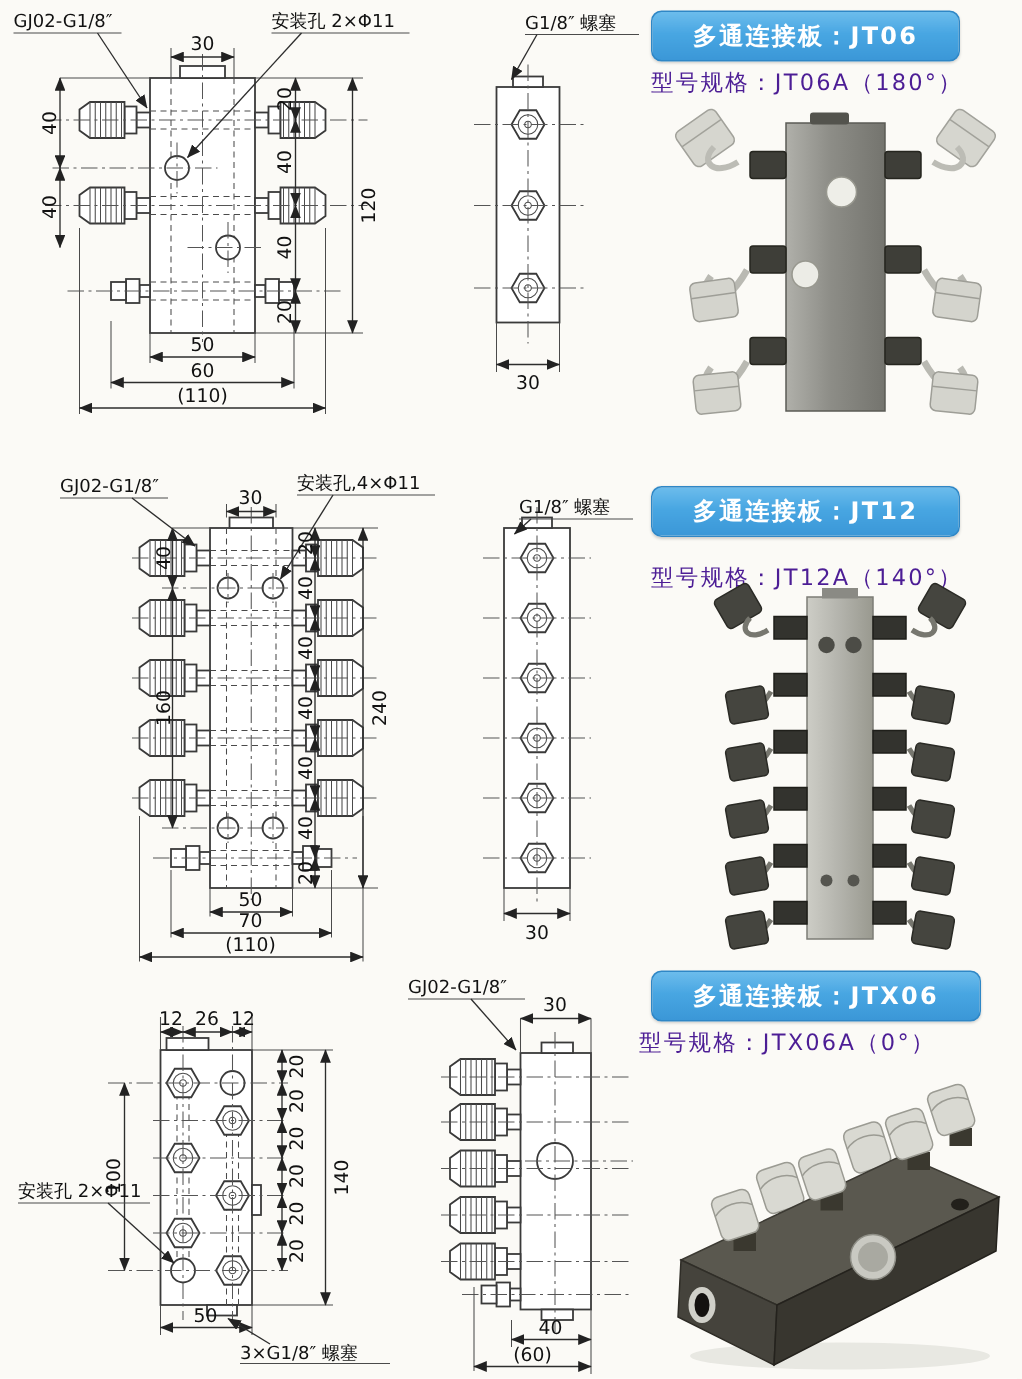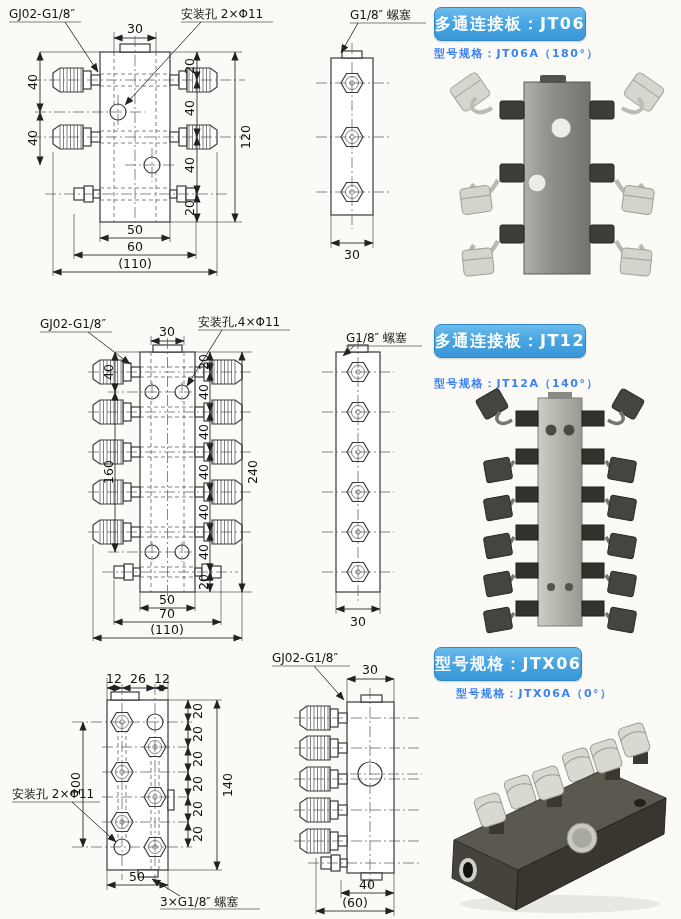"多通连接板：JT06" .badge { padding: 8px 0 -> 8px 27px }
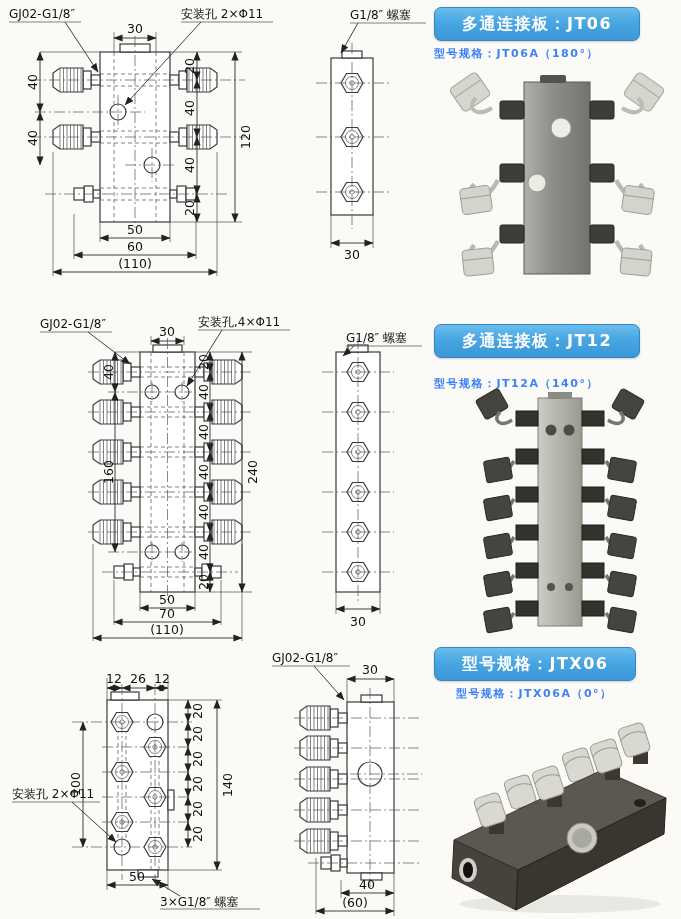"型号规格：JT06A（180°）" .spec { color: #3b82f6 -> #4c1d95; font-size: 11px -> 15px; font-weight: 700 -> 400 }
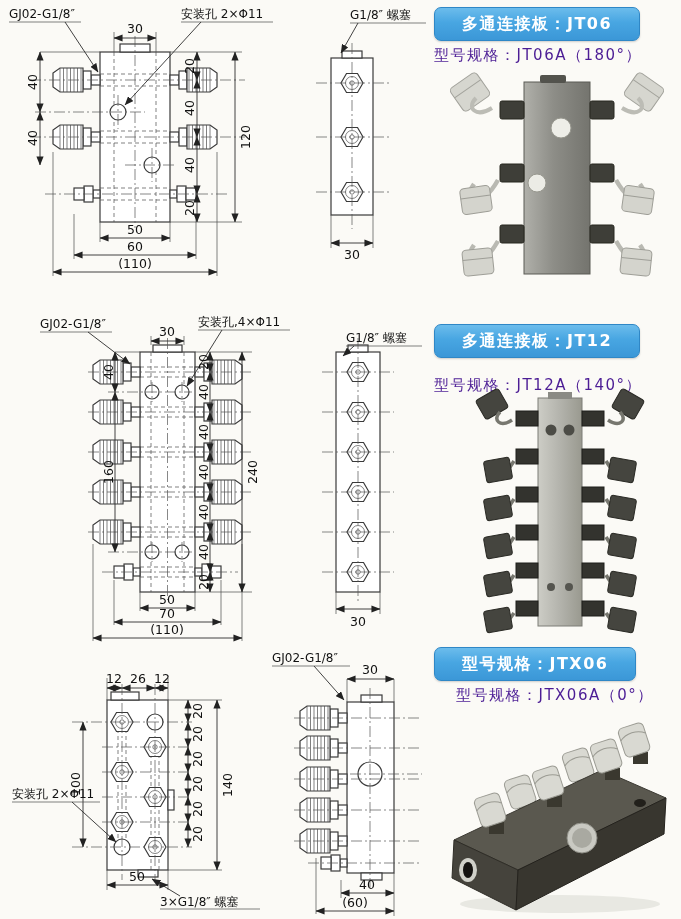"型号规格：JTX06" div.badge { text: 型号规格 -> 多通连接板 }
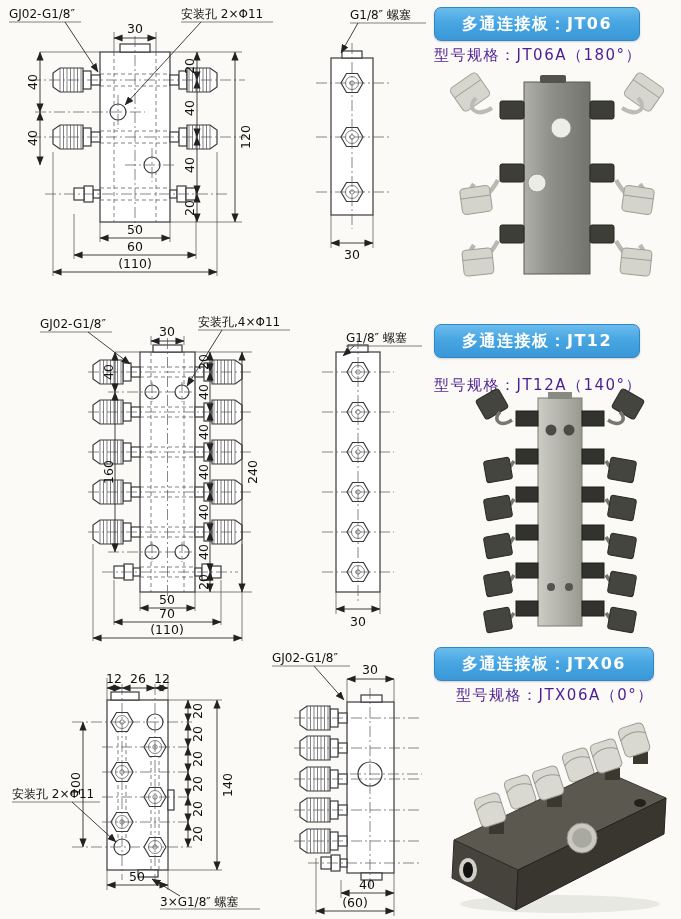"型号规格：JTX06A（0°）" div.spec { left: 456px -> 426px }
